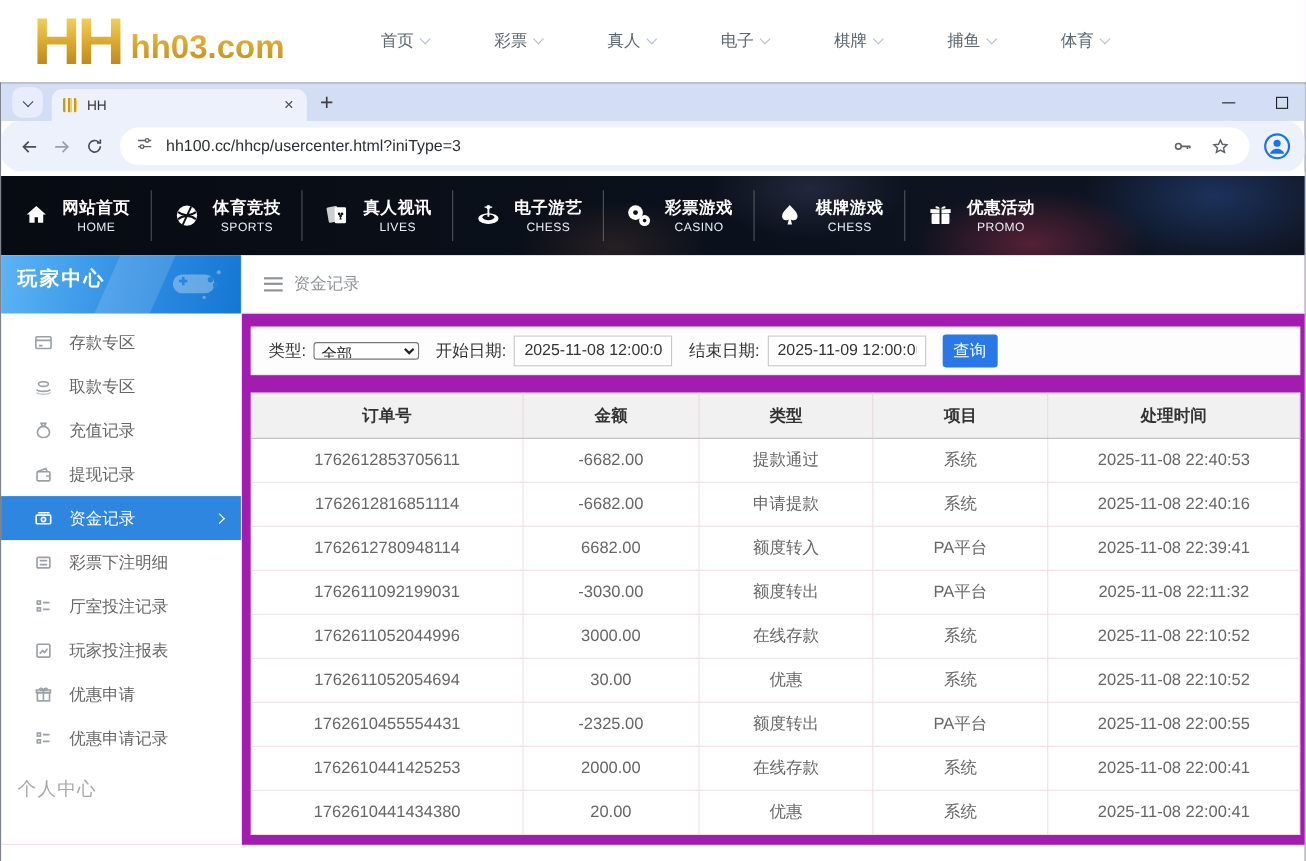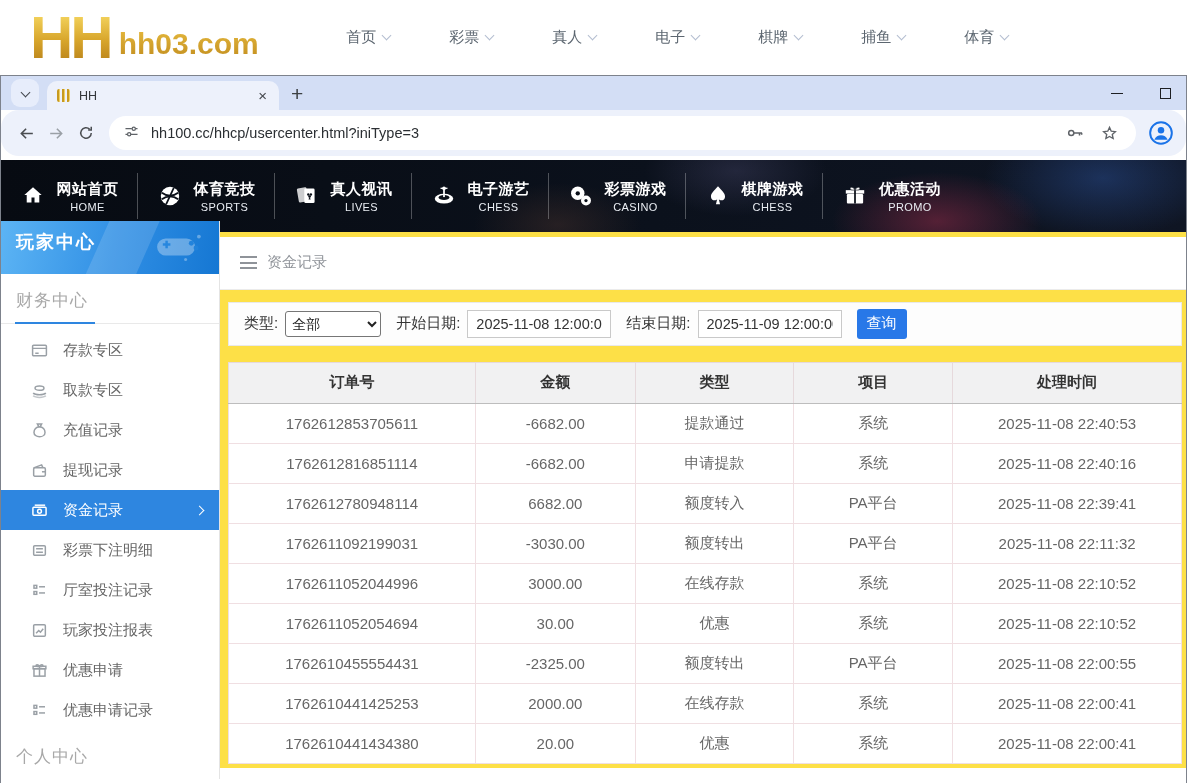"玩家中心" .page { align-items: center -> none; background: #fde047 -> #a21caf }
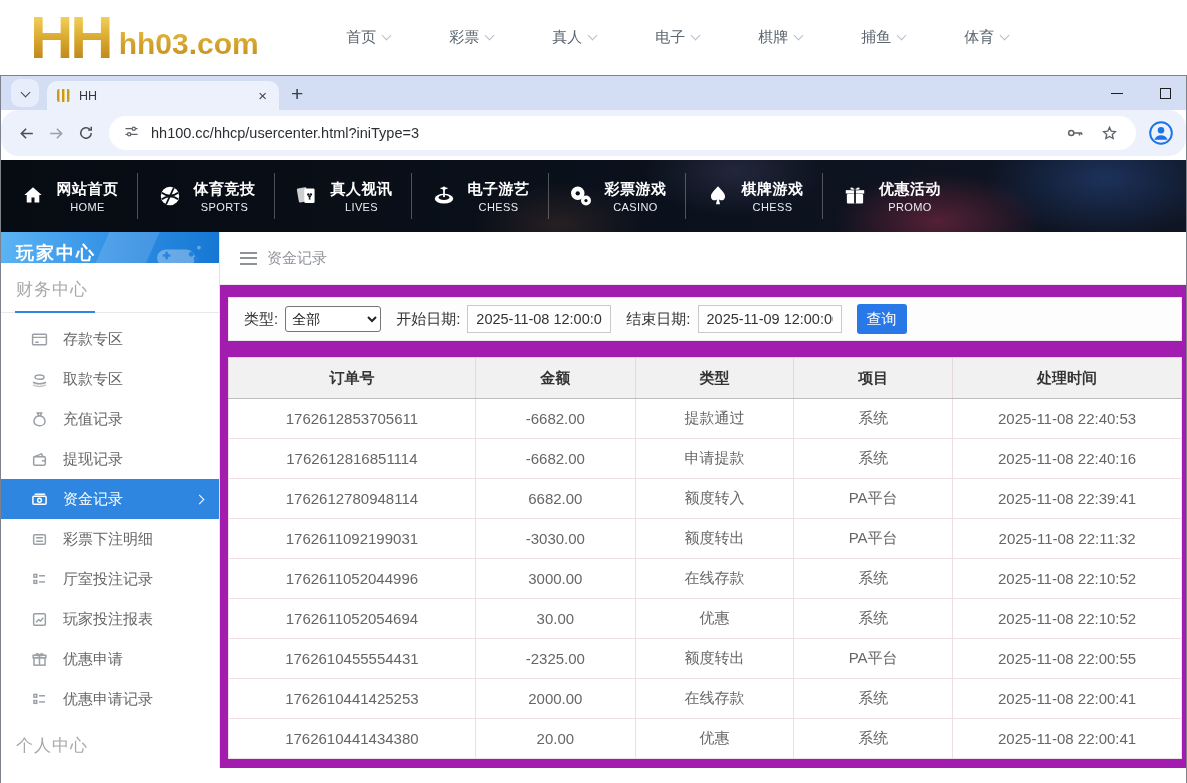"财务中心" div.sb-section { html: <div>财务中心</div> -> none }
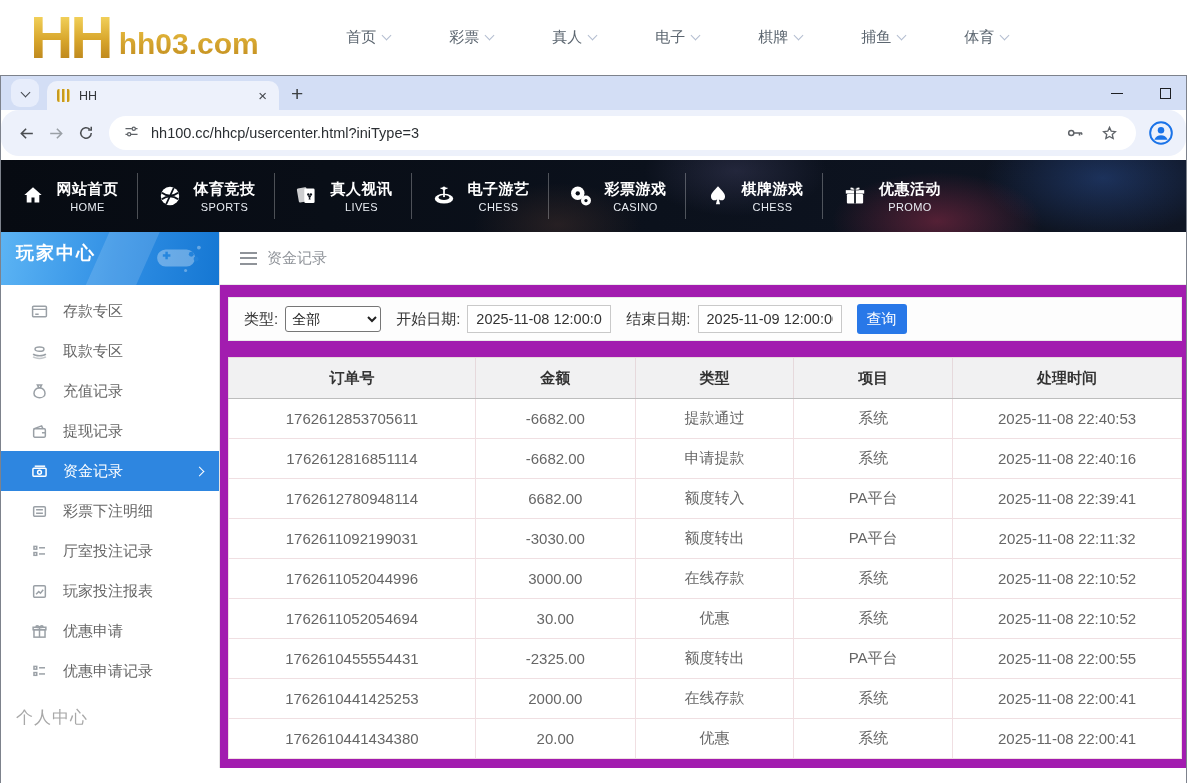"全部" .type-select { height: 26px -> 16px }
